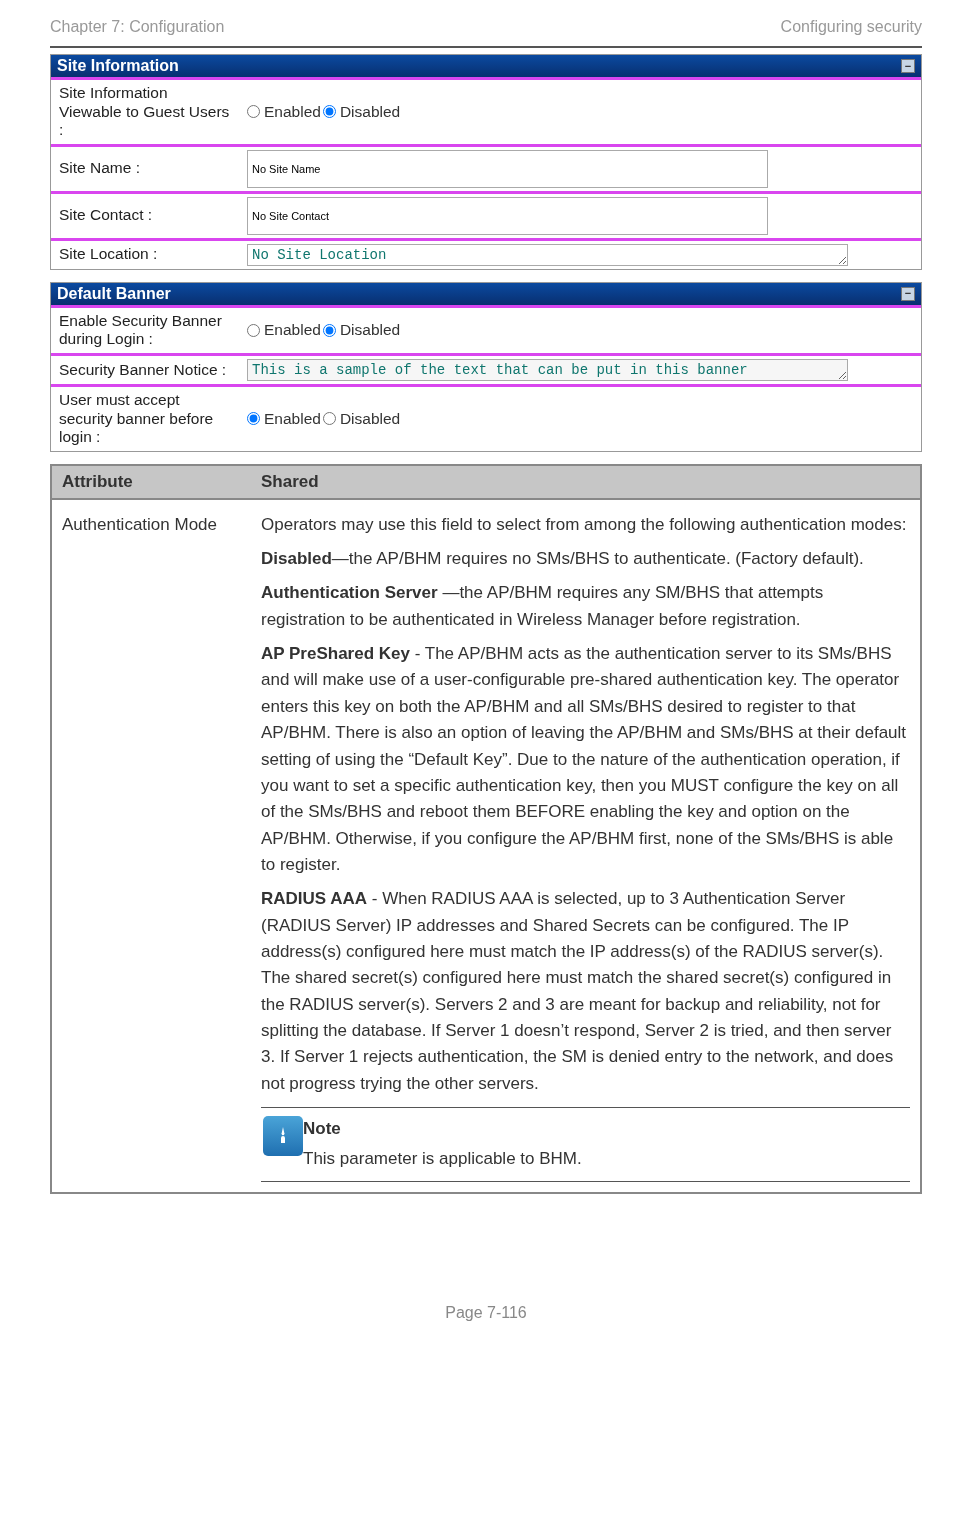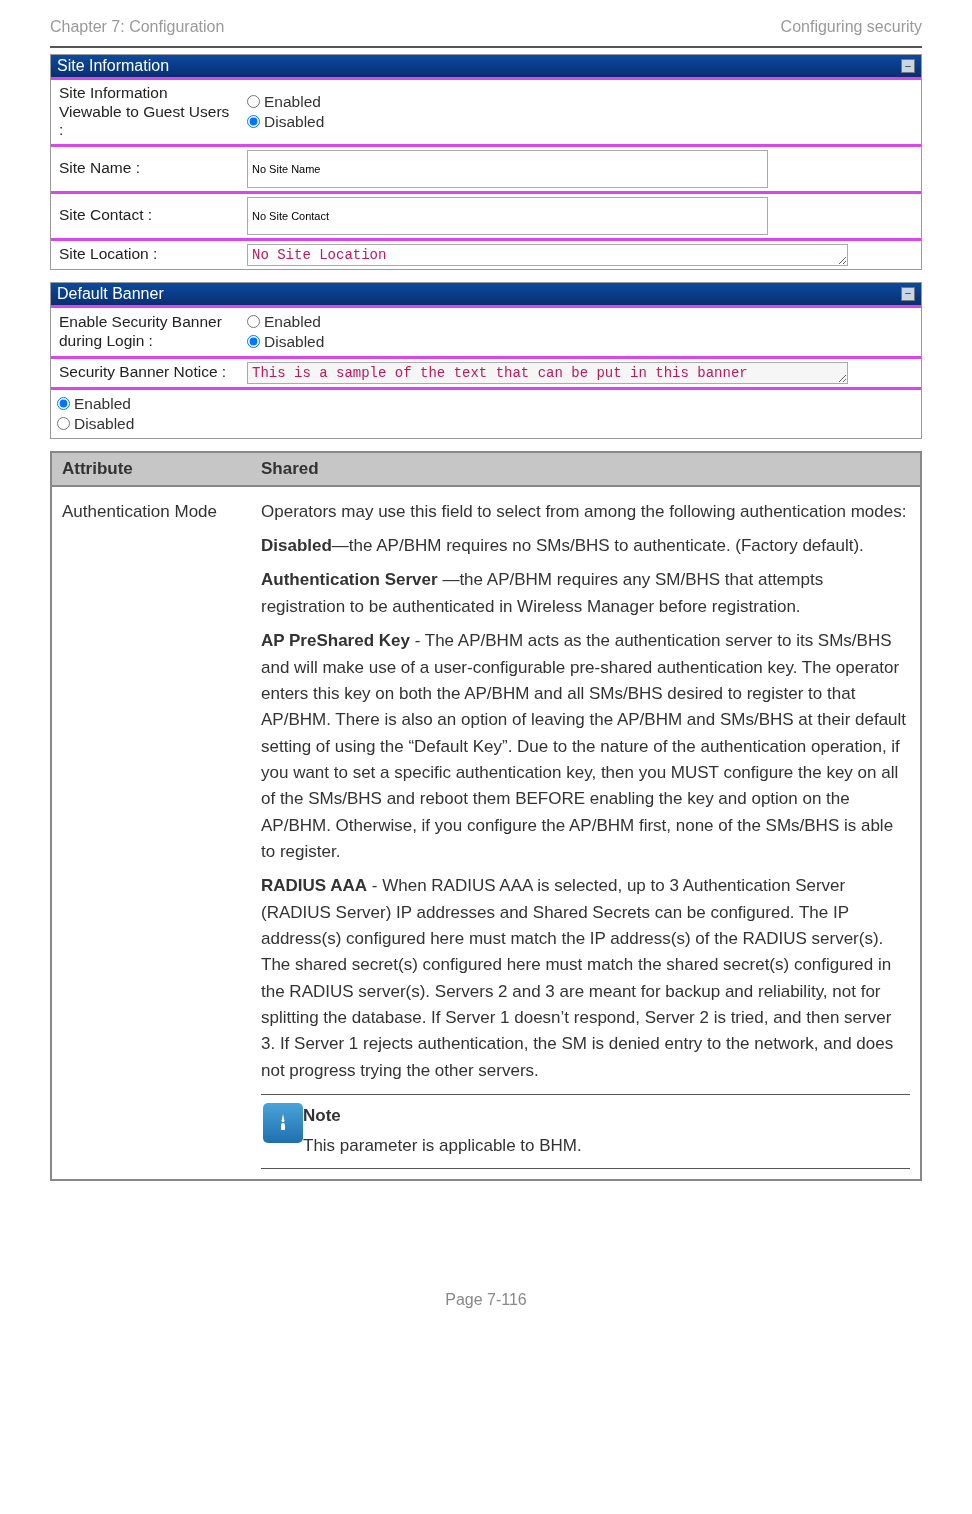"Site Information" .panel-title { font-weight: normal -> bold }
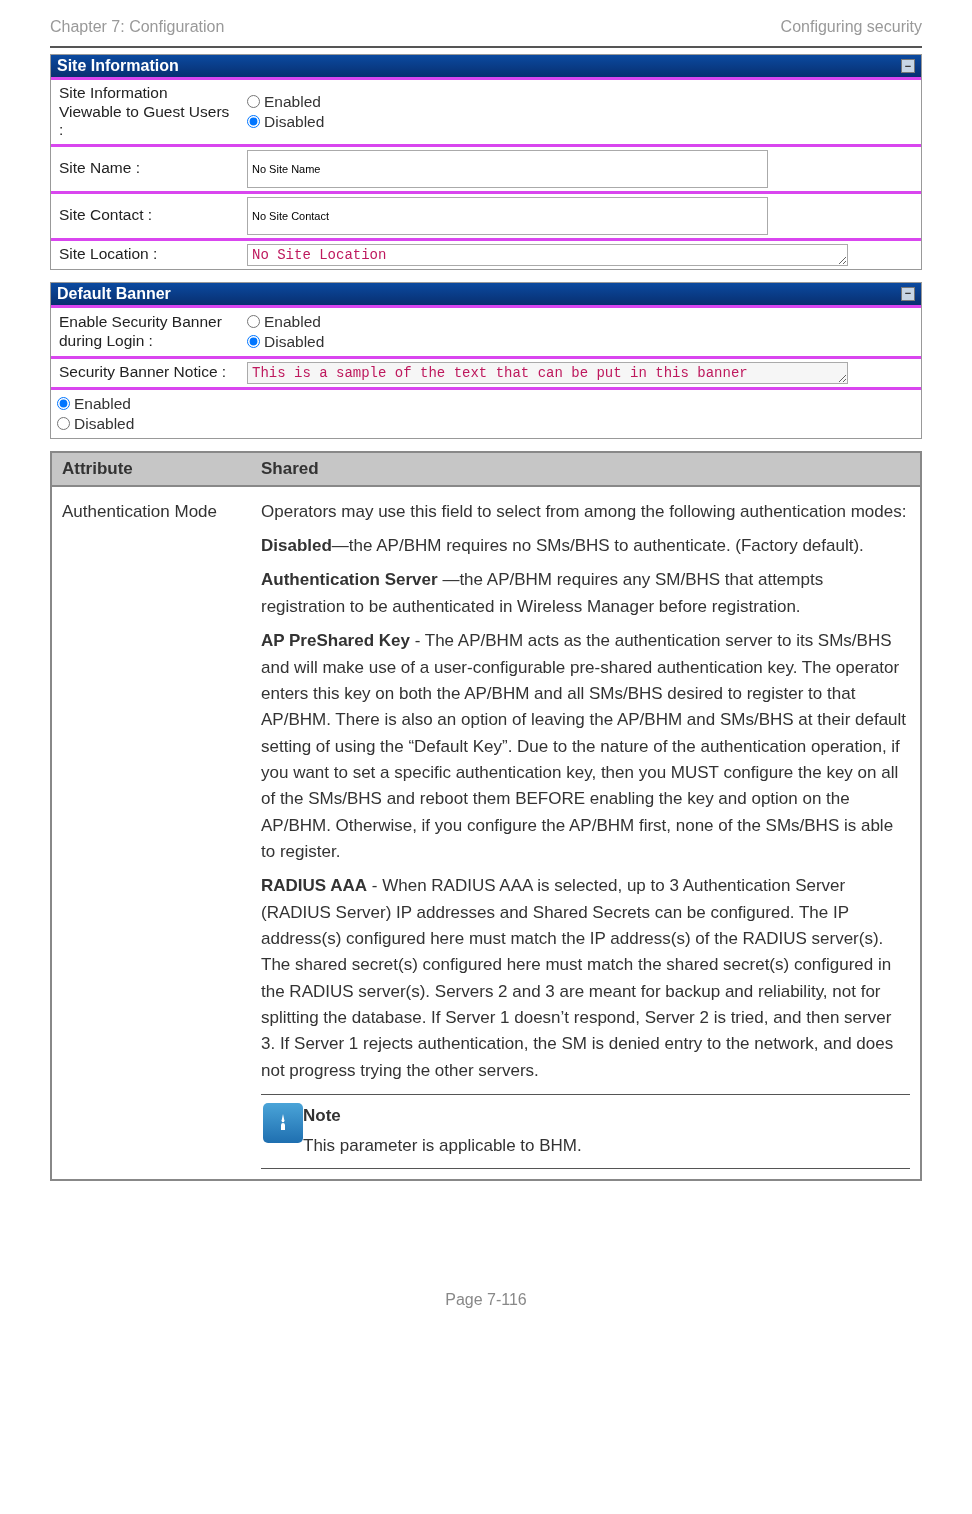"Enabled" .radio-group { flex-direction: column -> row }
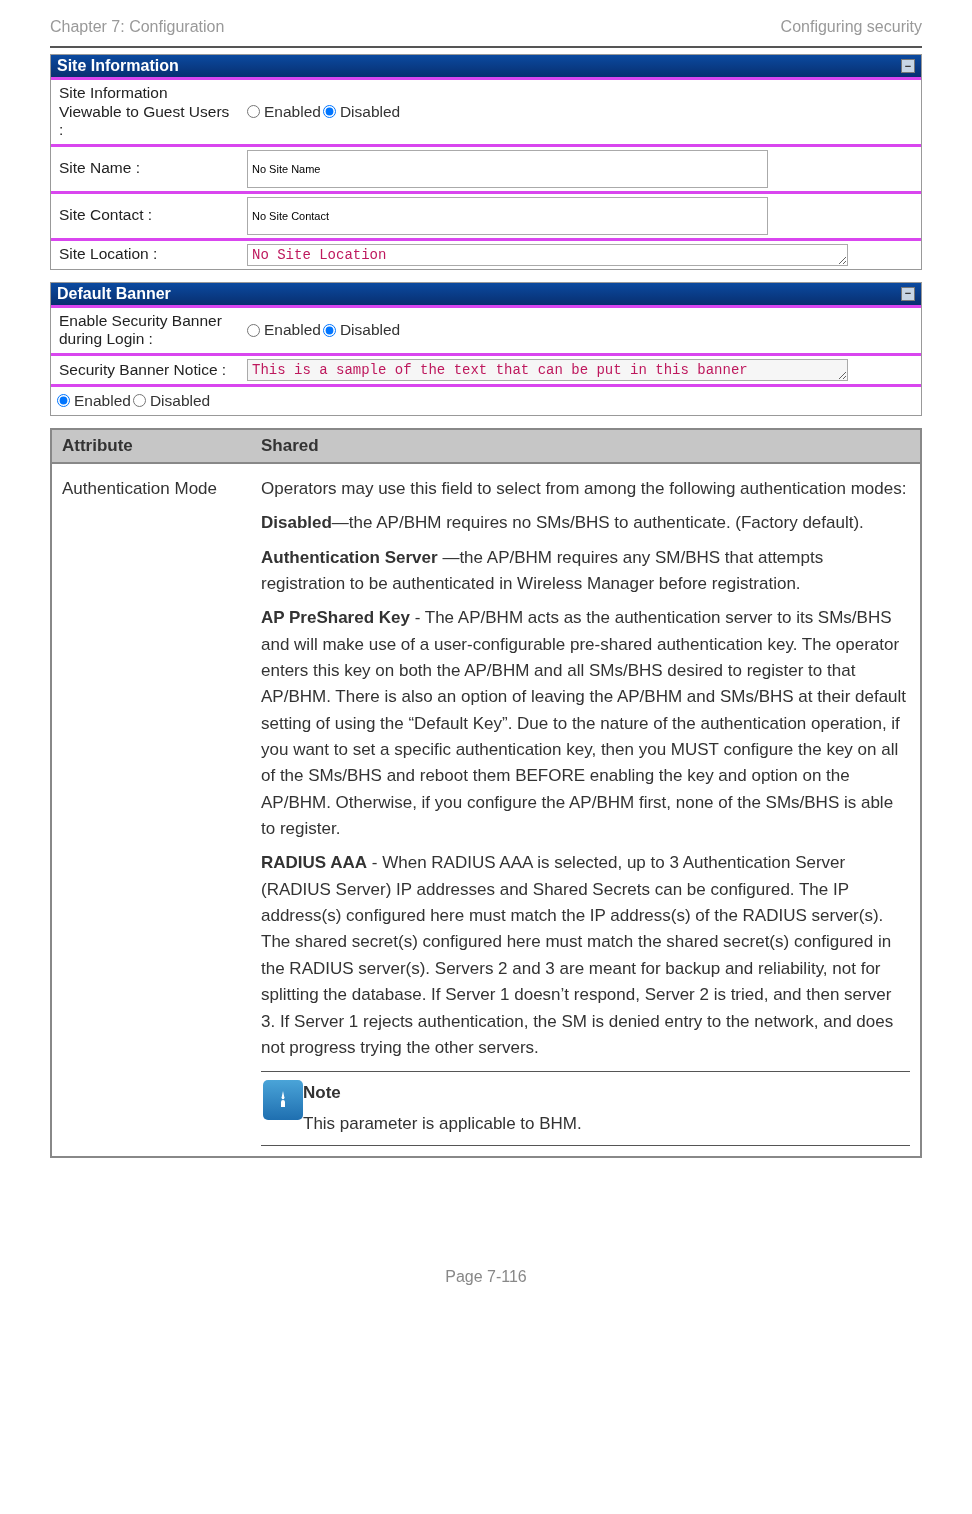"No Site Location" .textarea { color: #be185d -> #0f766e }
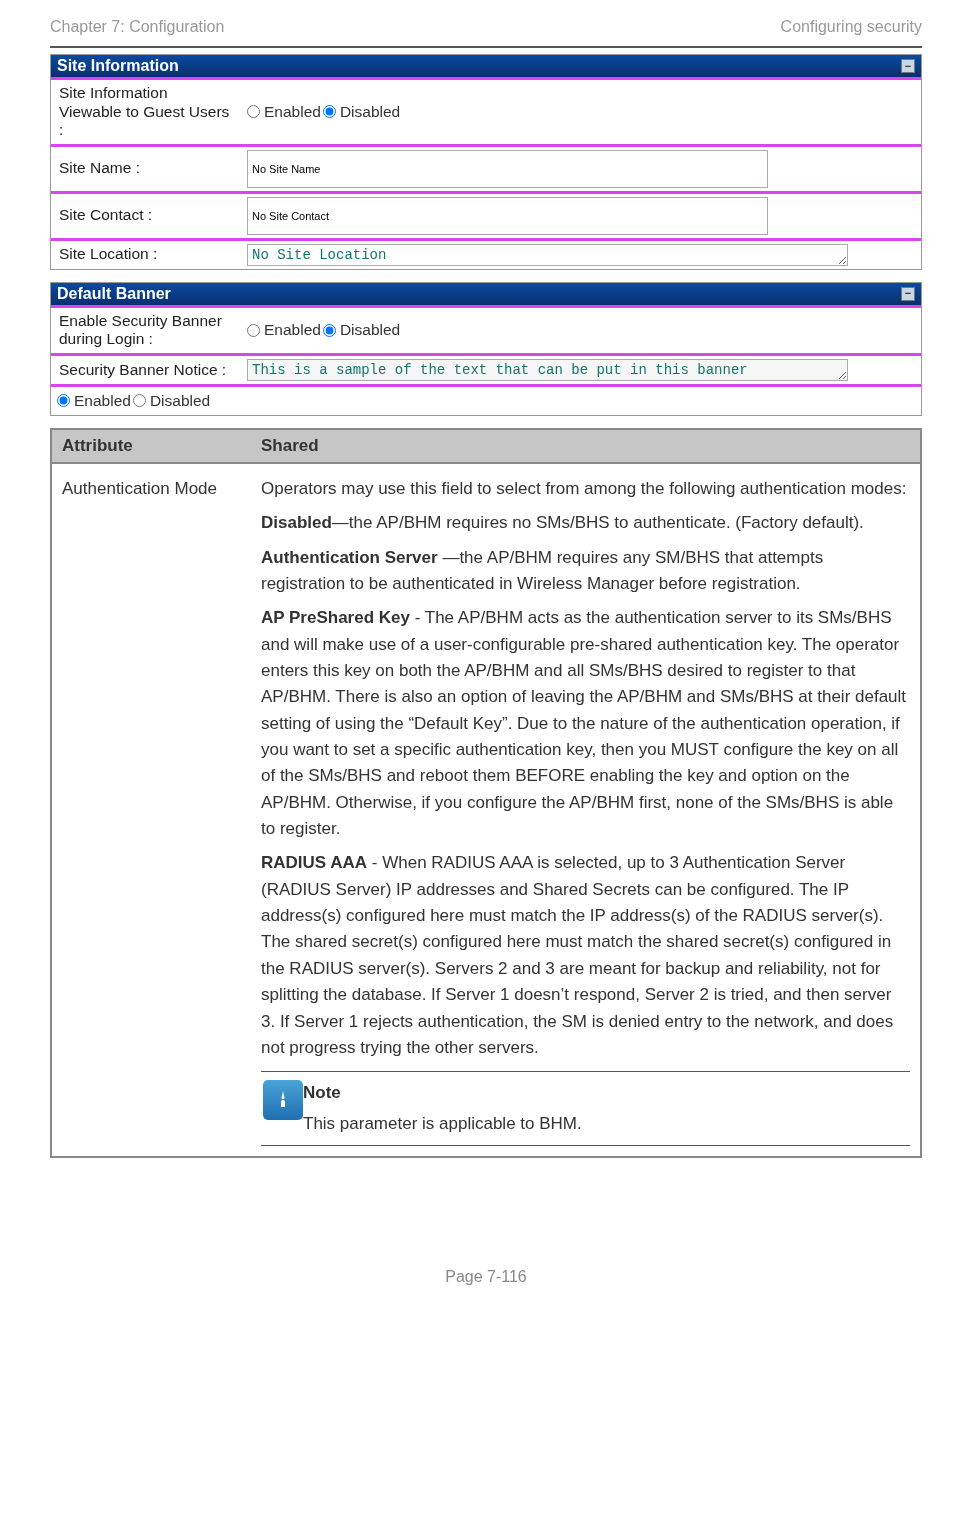"User must accept security banner" div.row-label { html: none -> <div>User must accept security banner before login :</div> }
